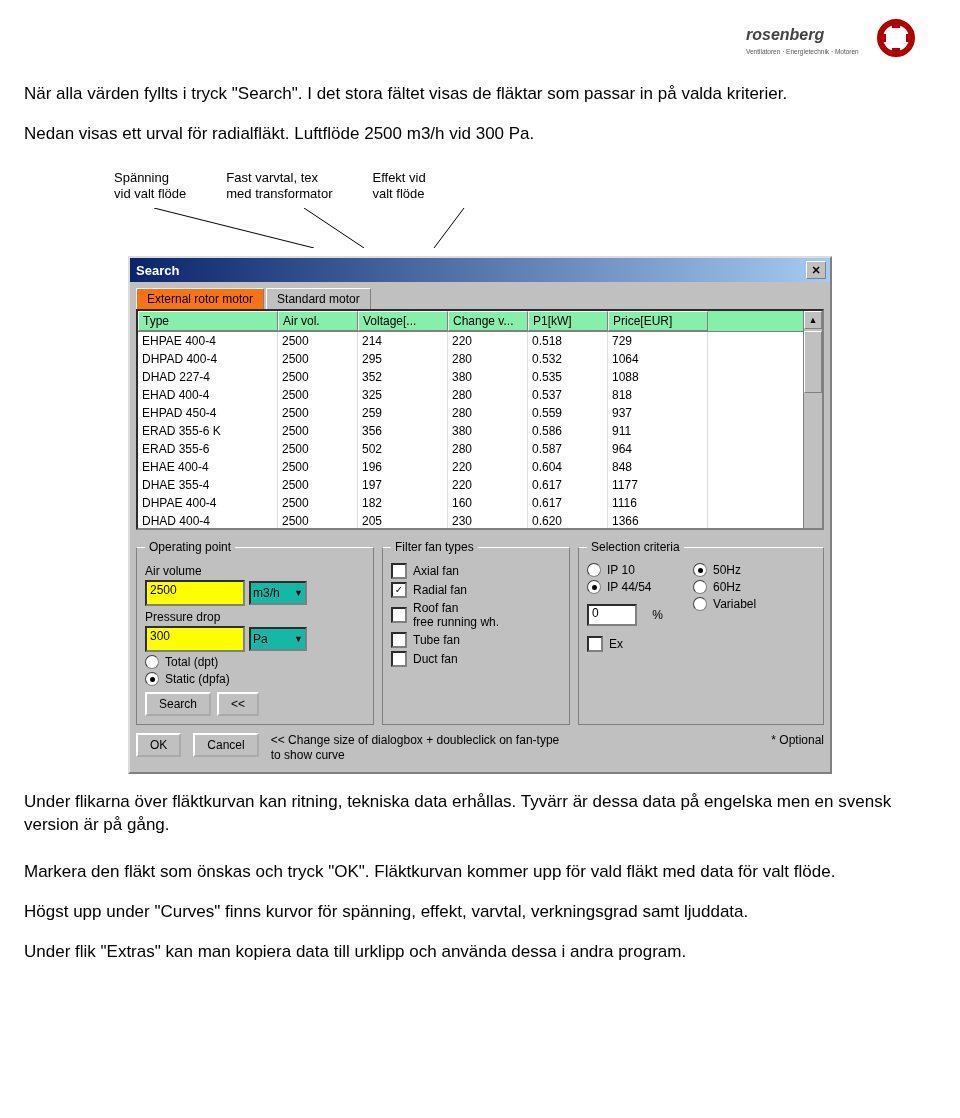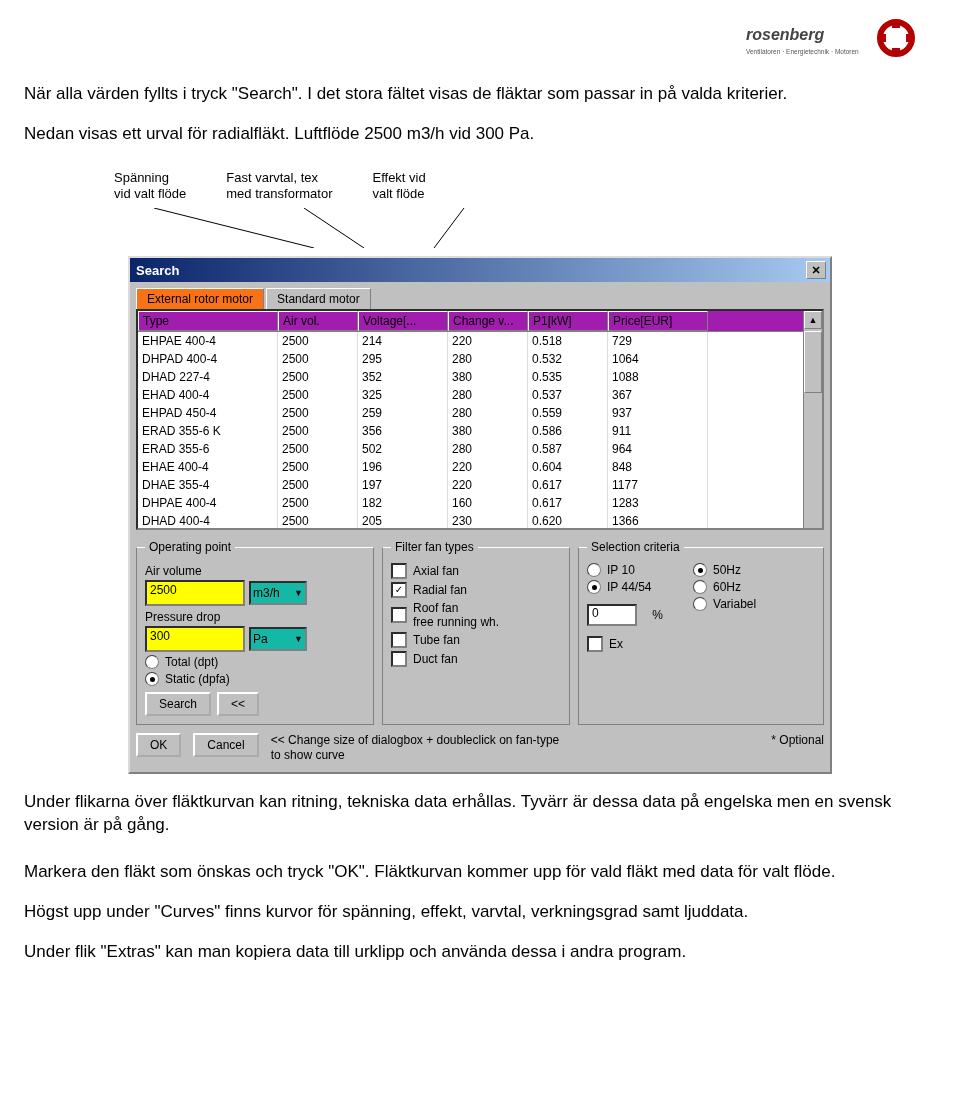"Type" .grid-header { background: #a21caf -> #86efac }
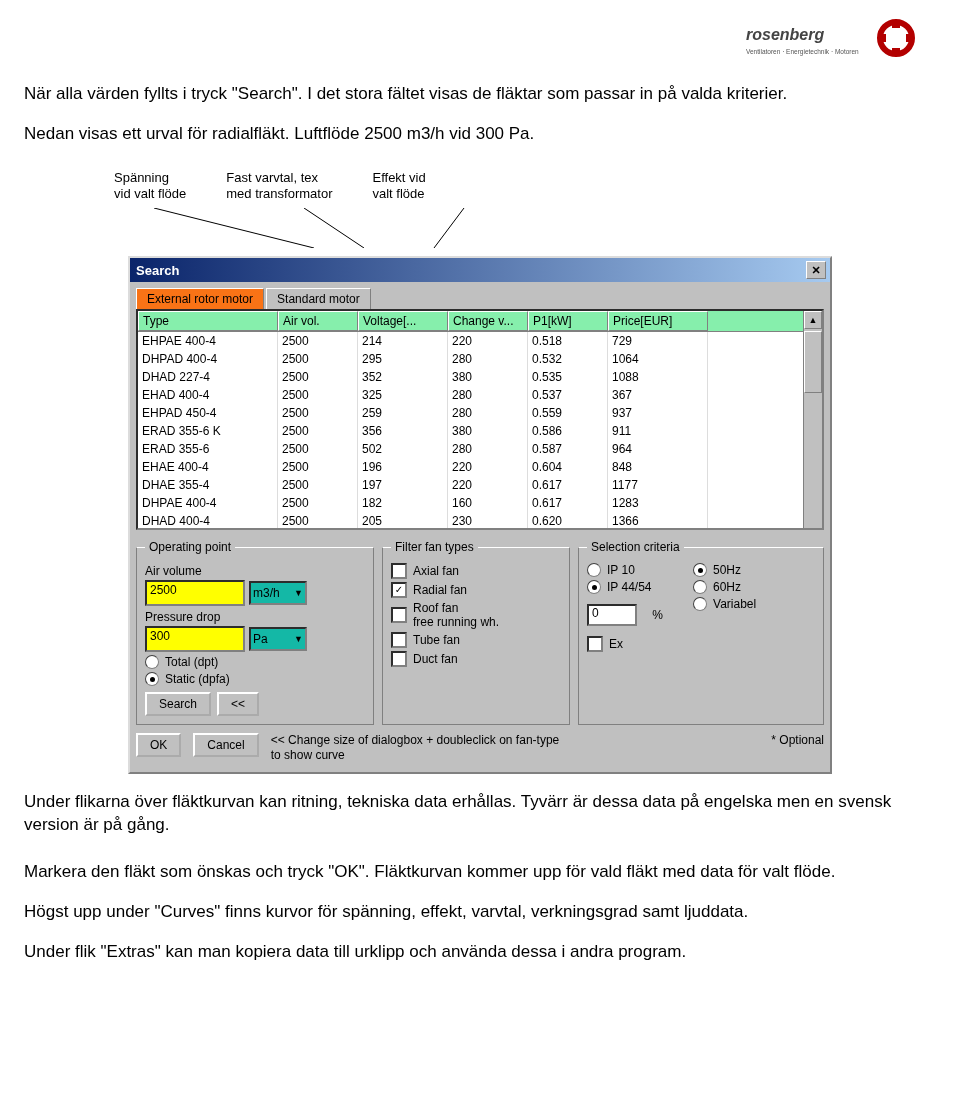"367" div.gc { text: 367 -> 818 }
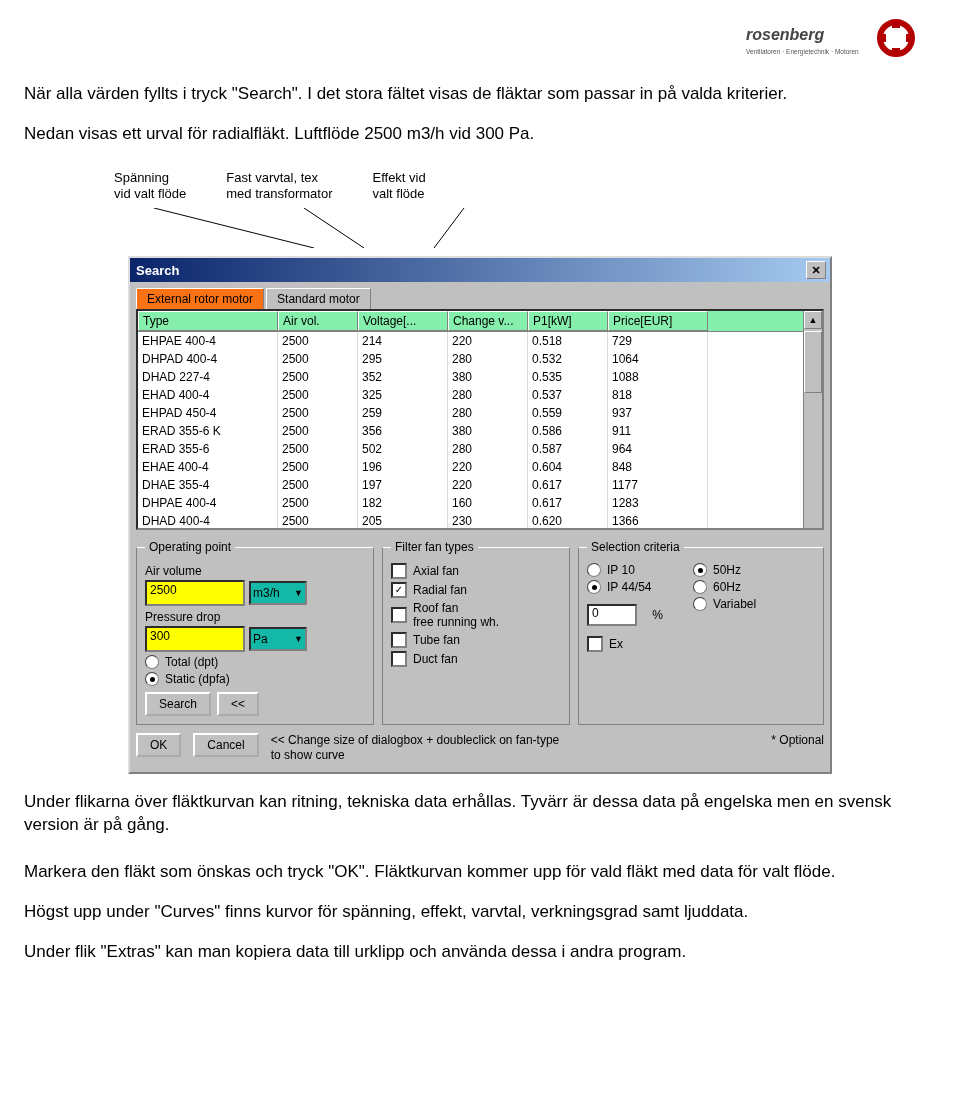"1283" div.gc { text: 1283 -> 1116 }
